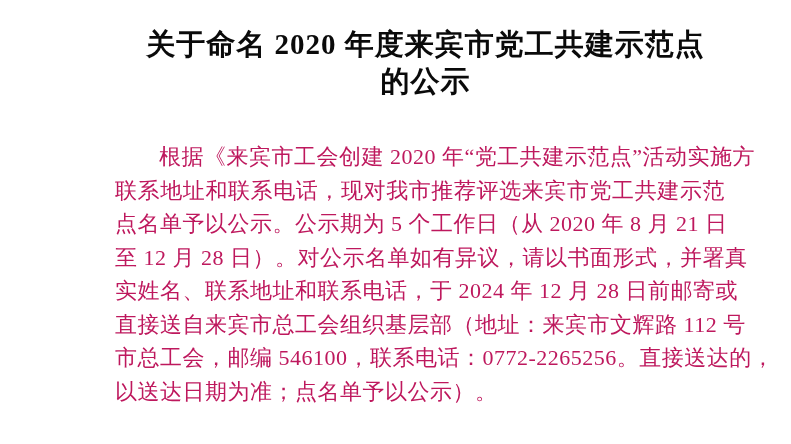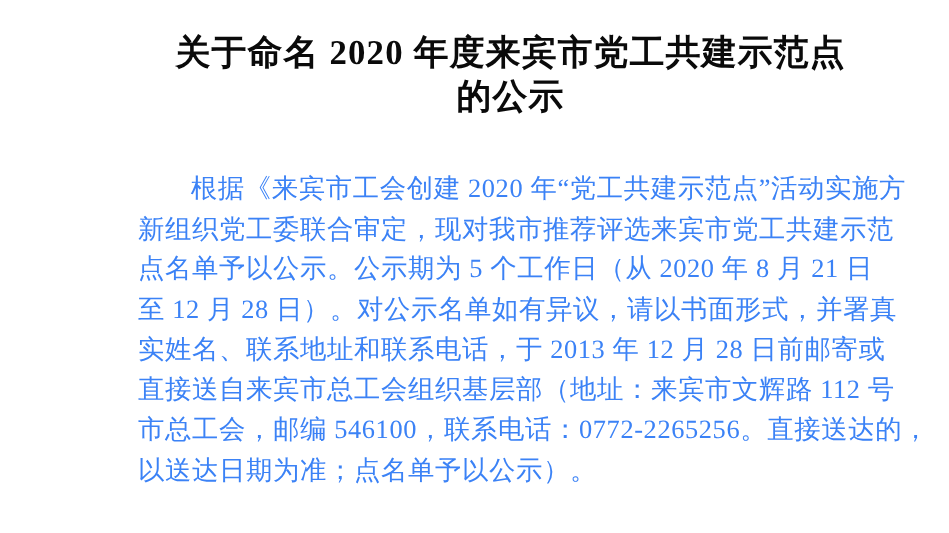"根据《来宾市工会创建 2020 年“党工共建示范点”活动实施方" .doc-body { color: #3b82f6 -> #be185d }
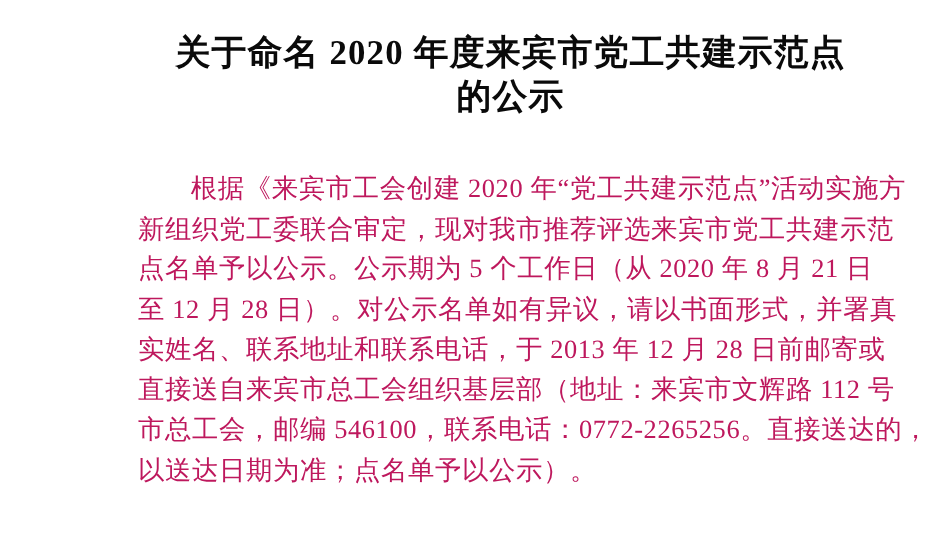"新组织党工委联合审定，现对我市推荐评选来宾市党工共建示范" div.line { text: 新组织党工委联合审定 -> 联系地址和联系电话 }
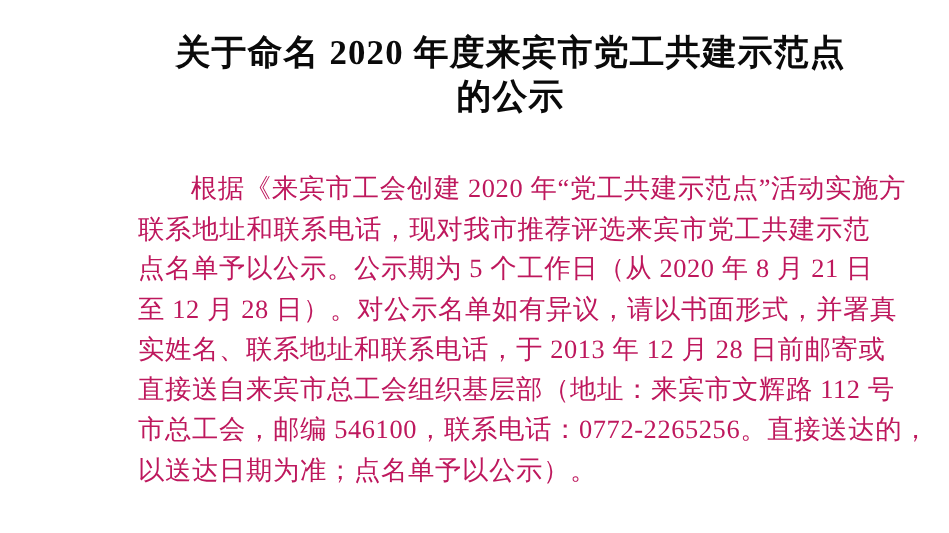"实姓名、联系地址和联系电话，于 2013 年 12 月" div.line { text: 2013 -> 2024 }
